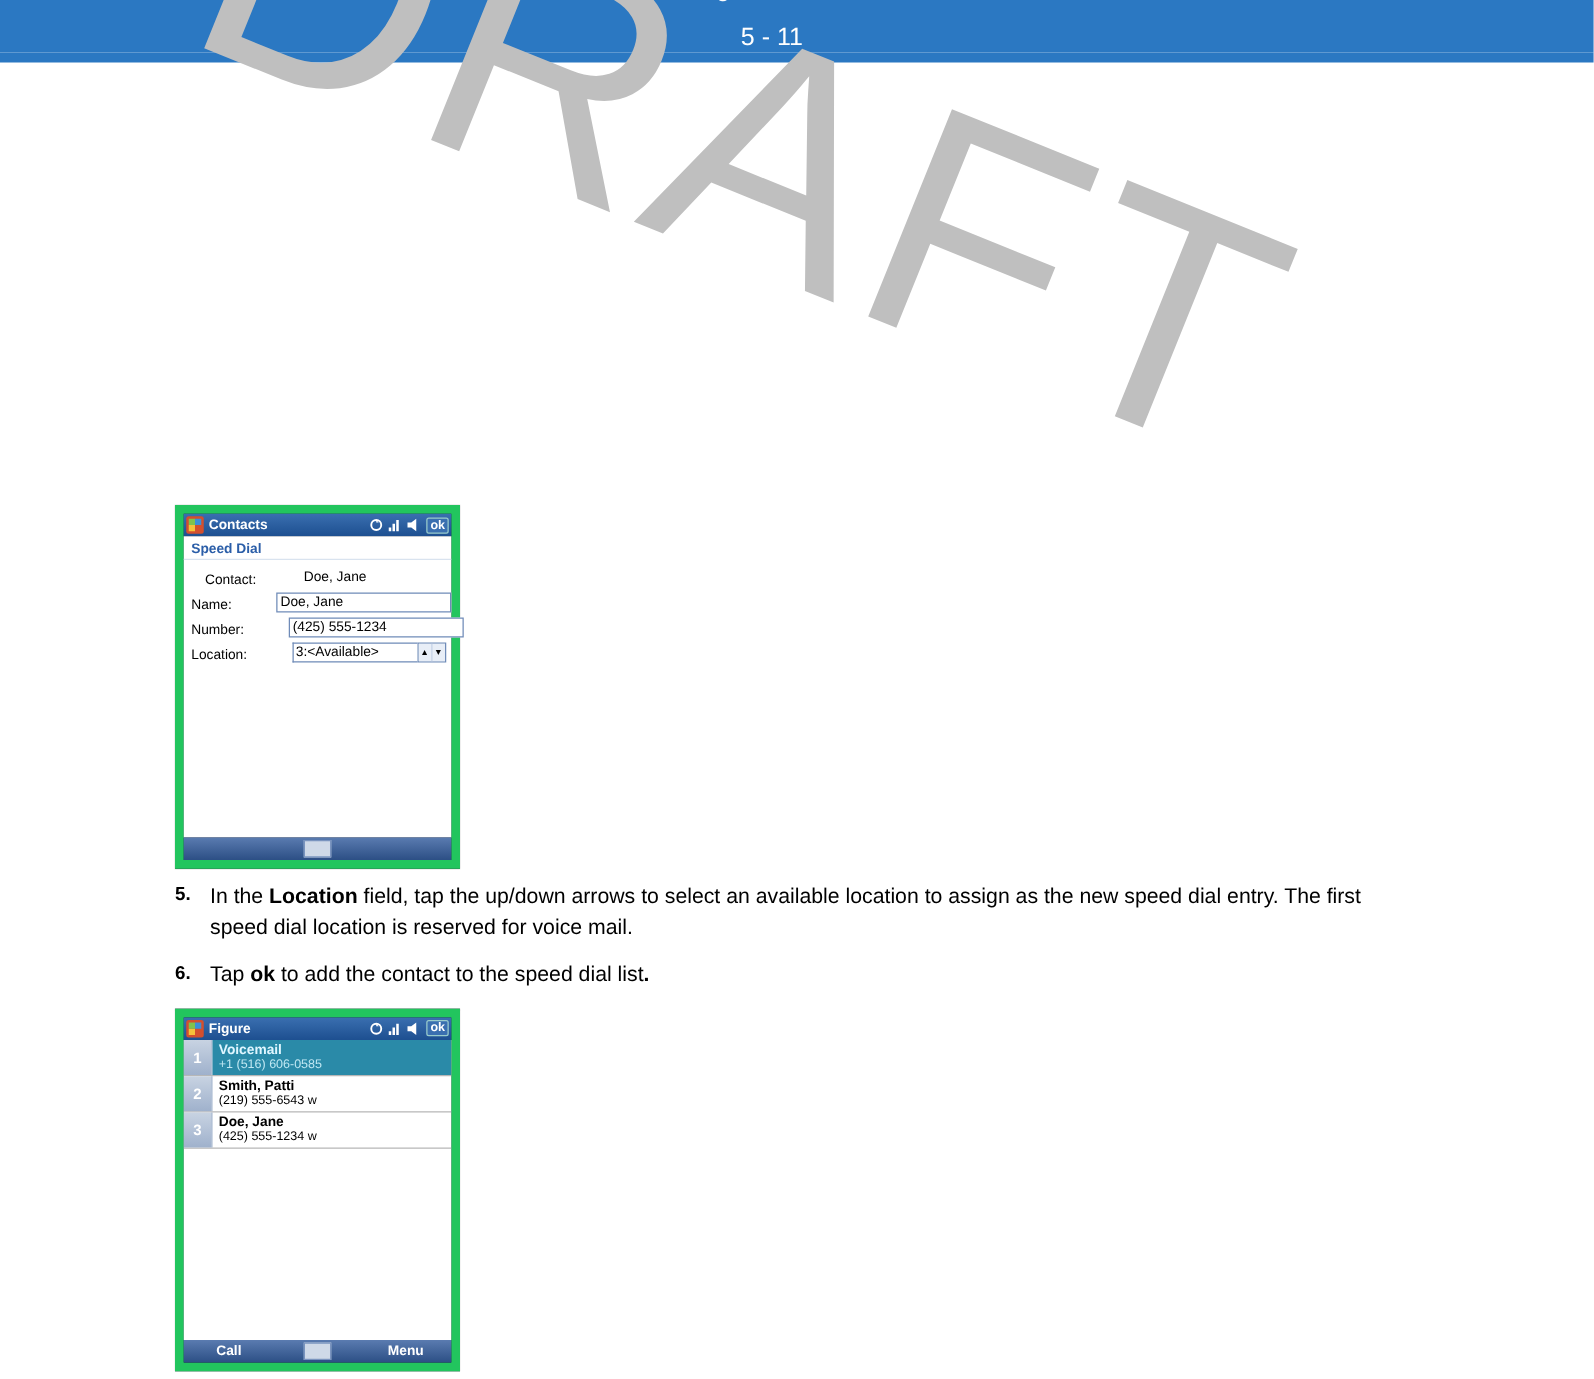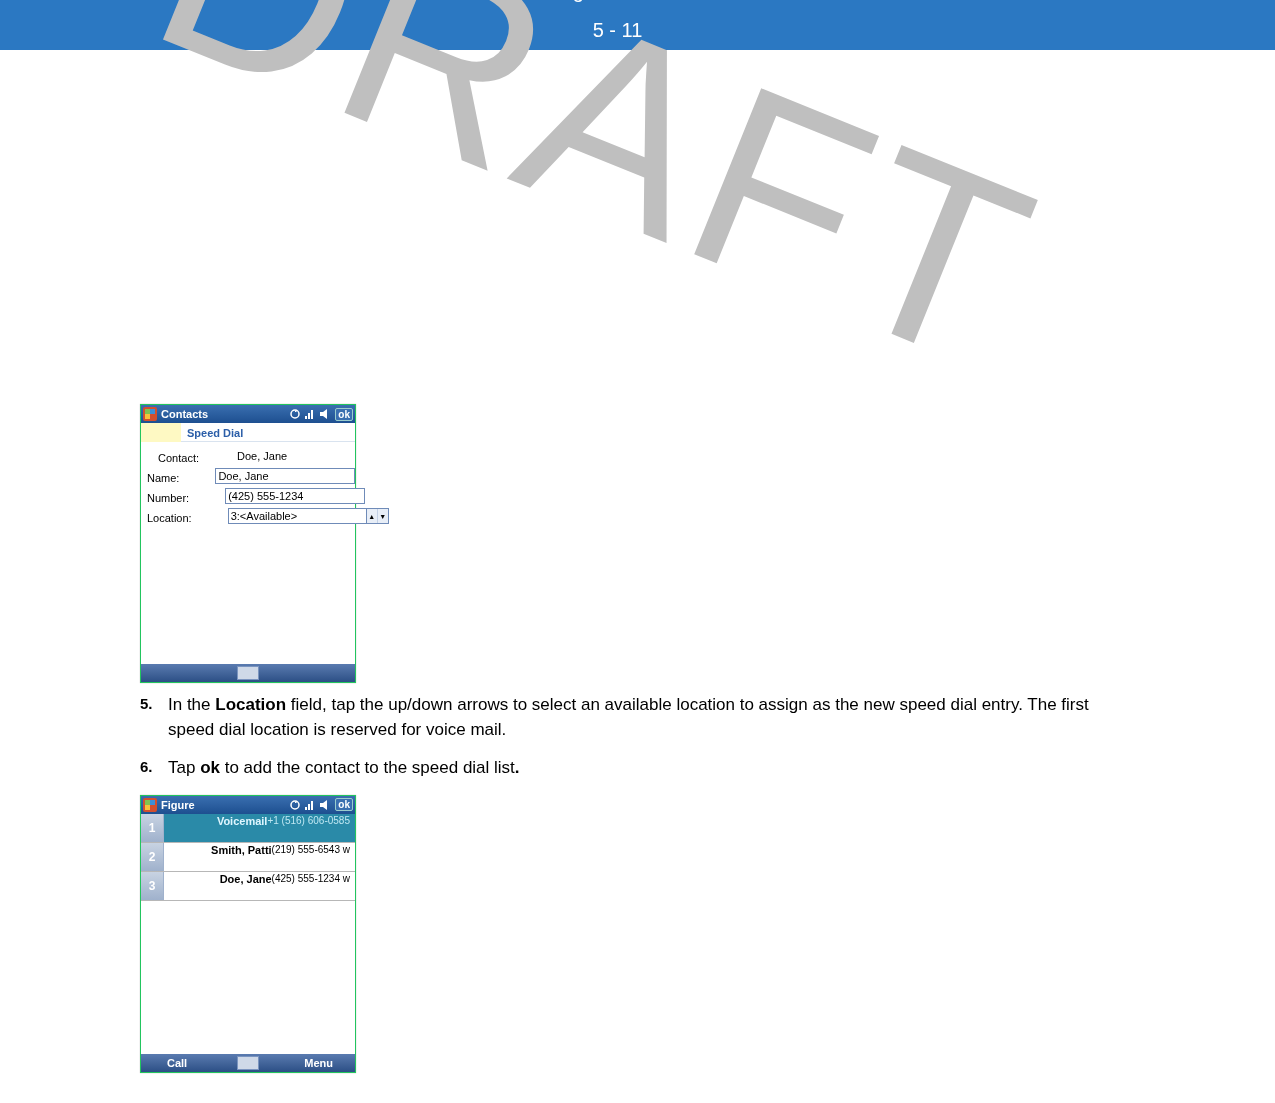"Contacts" .shot { background: #fef9c3 -> #0f172a; border: 1px solid #22c55e -> 7px solid #22c55e }
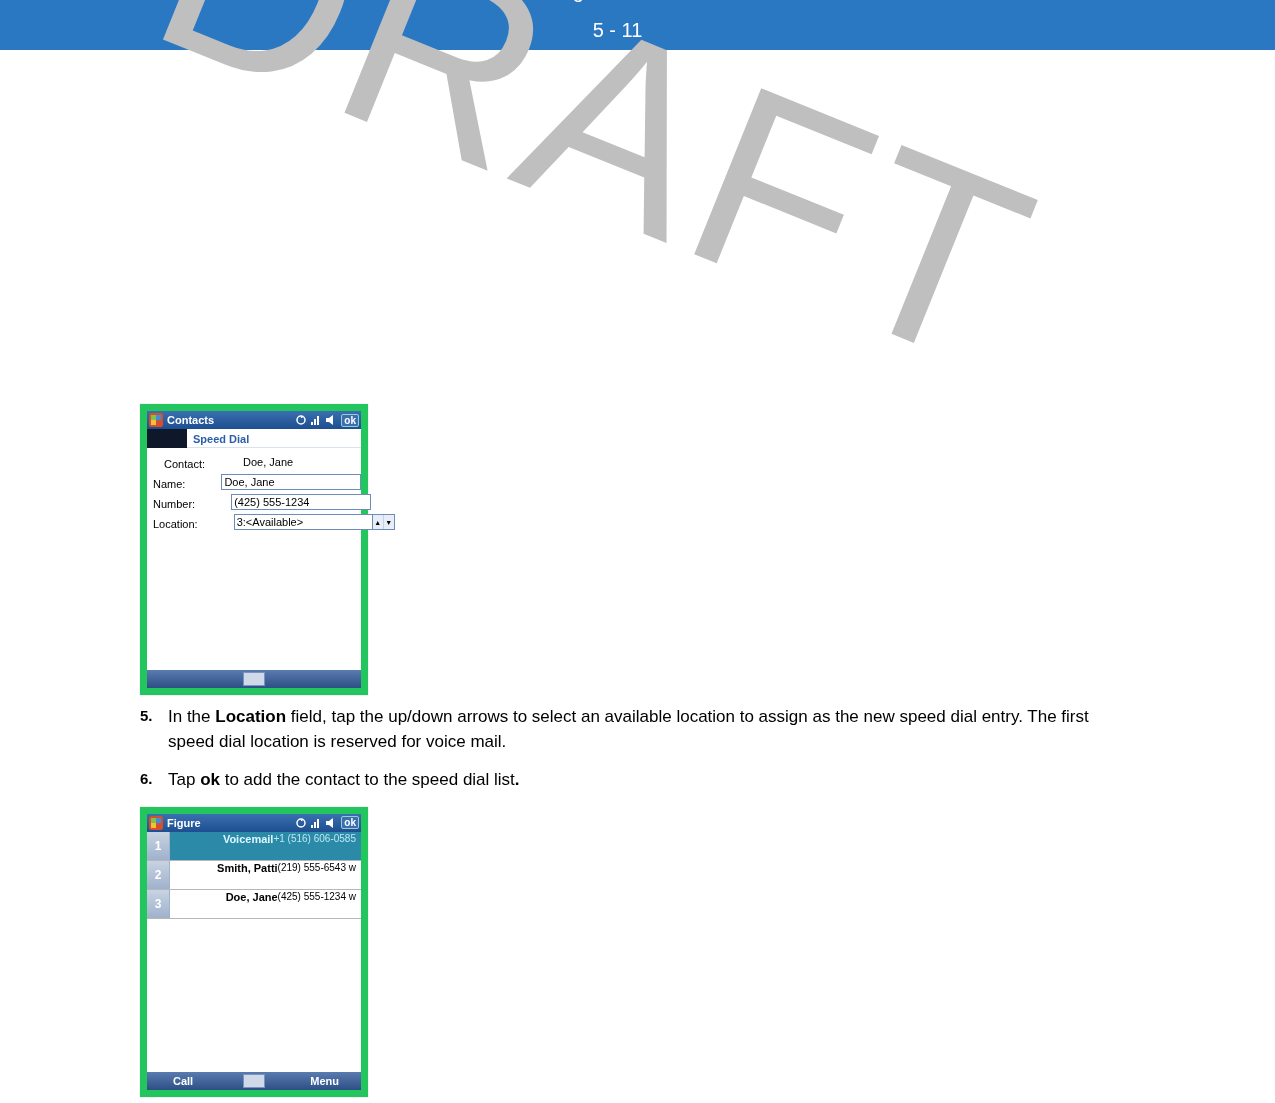"Speed Dial" .shot-subhead { margin-left: 40px -> none }
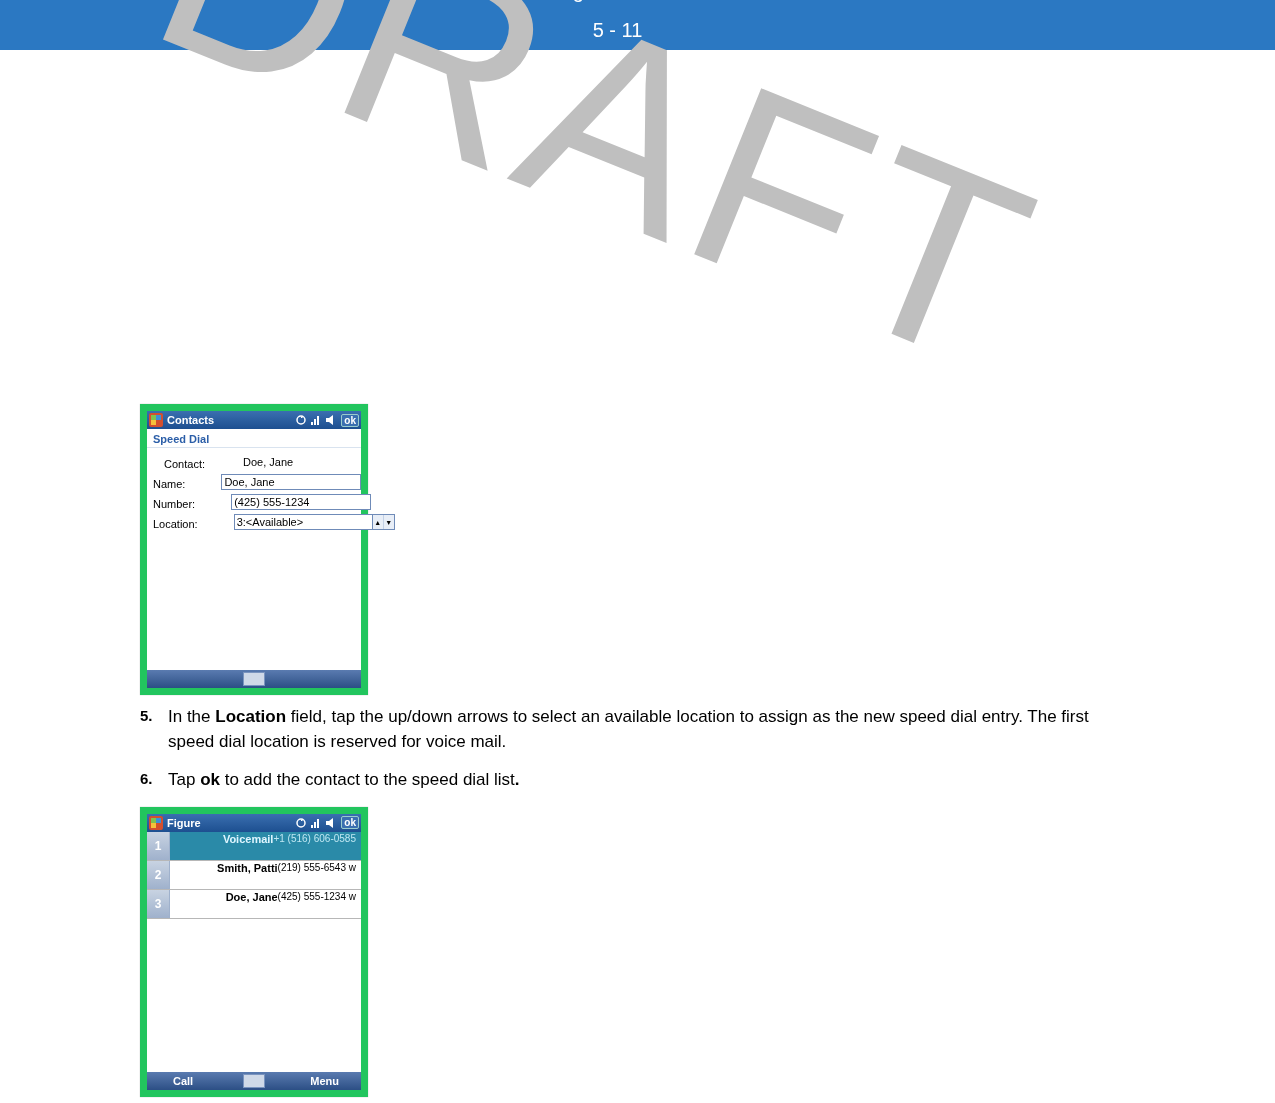"3:<Available>" .frow .spin input { width: 138px -> 100px }
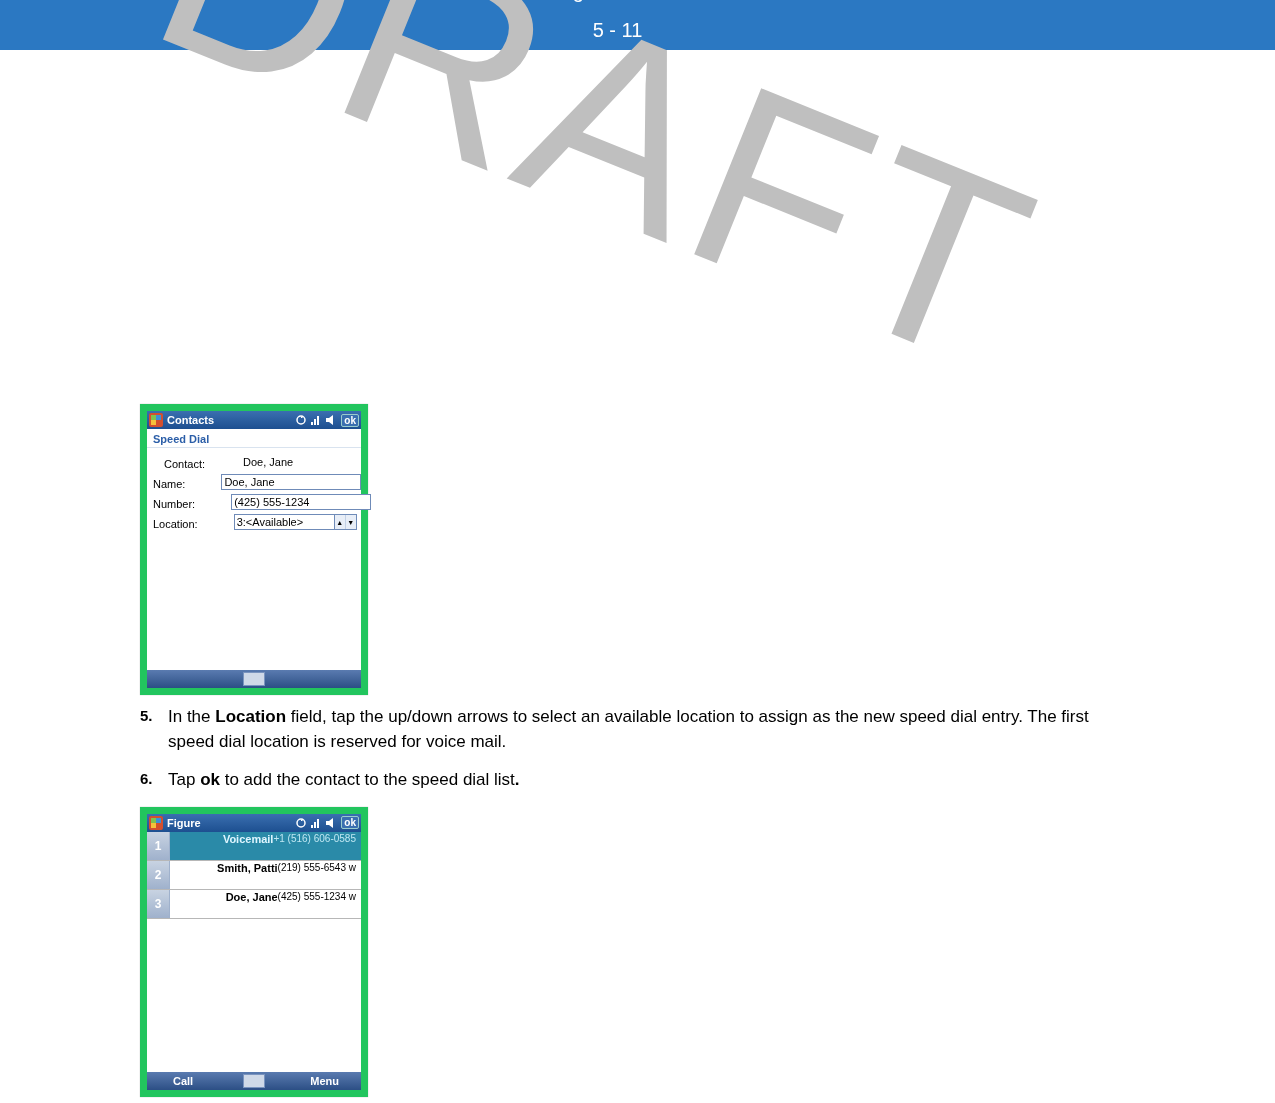"Voicemail" .sd-item .info { flex-direction: row -> column; justify-content: flex-end -> center }
